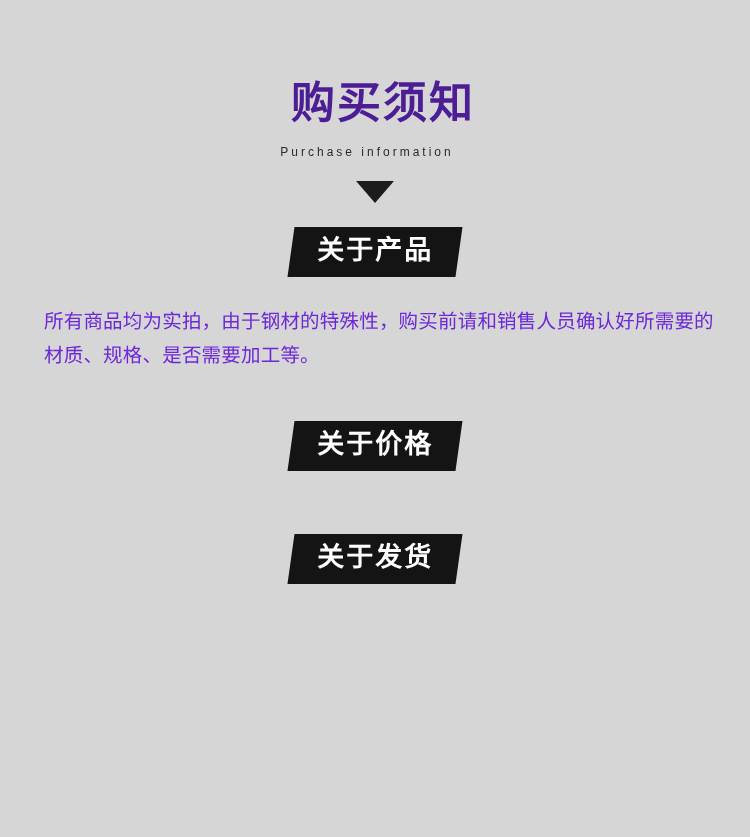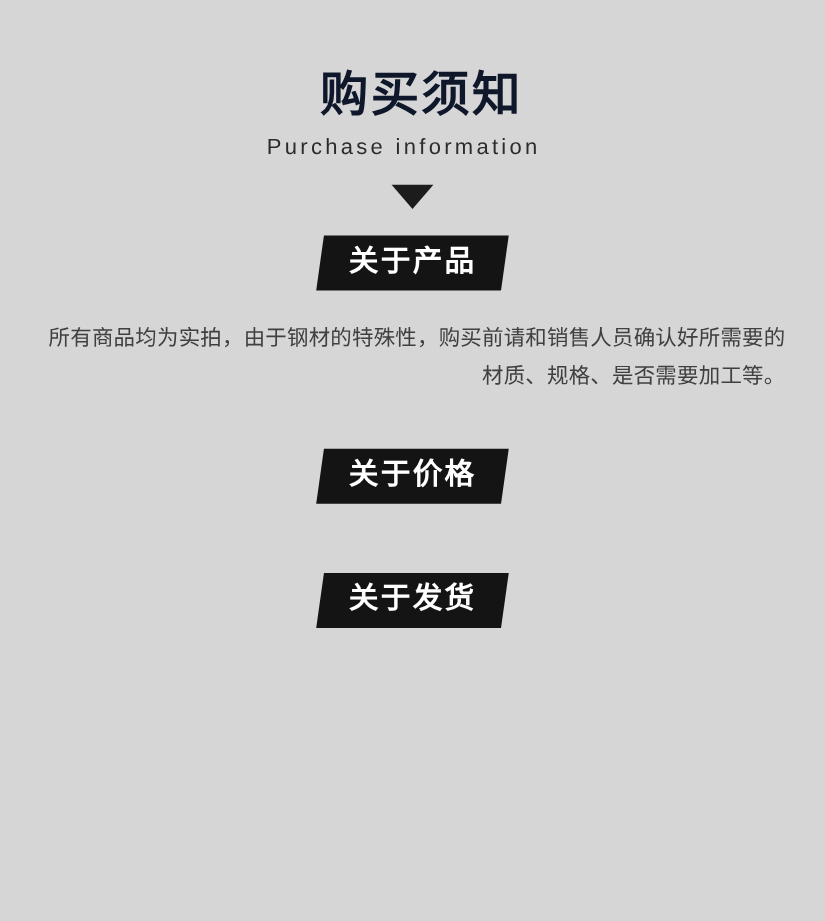"购买须知" .header-title { color: #0f172a -> #4c1d95; margin: 0 -> 16px }
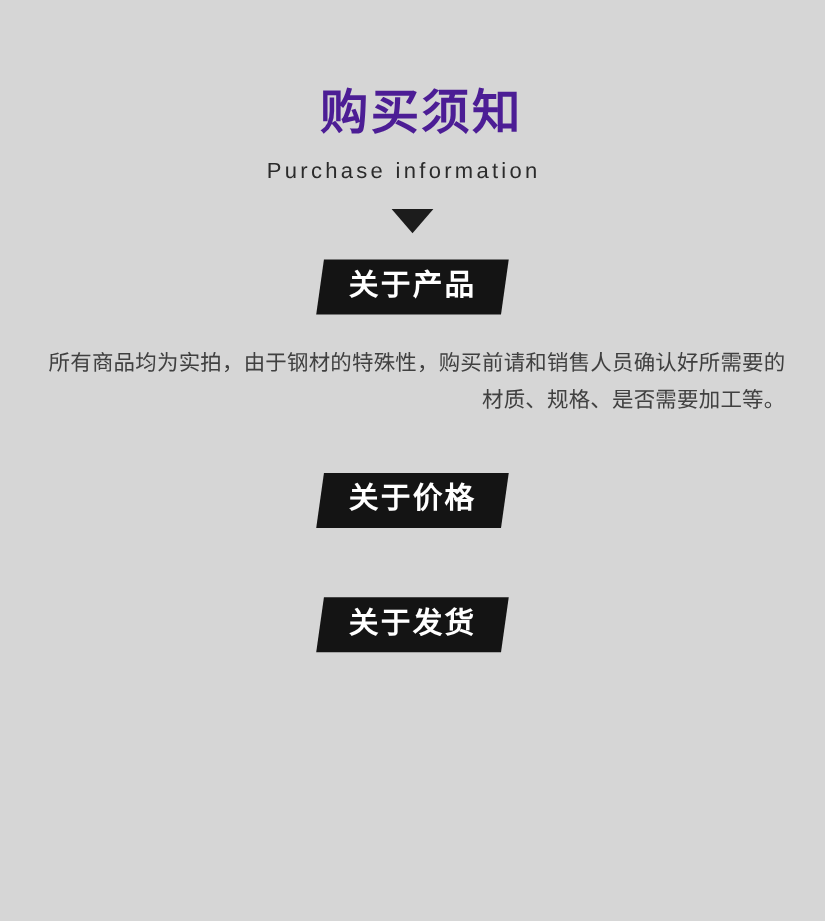"Purchase information" .header-subtitle { font-size: 20px -> 12px }
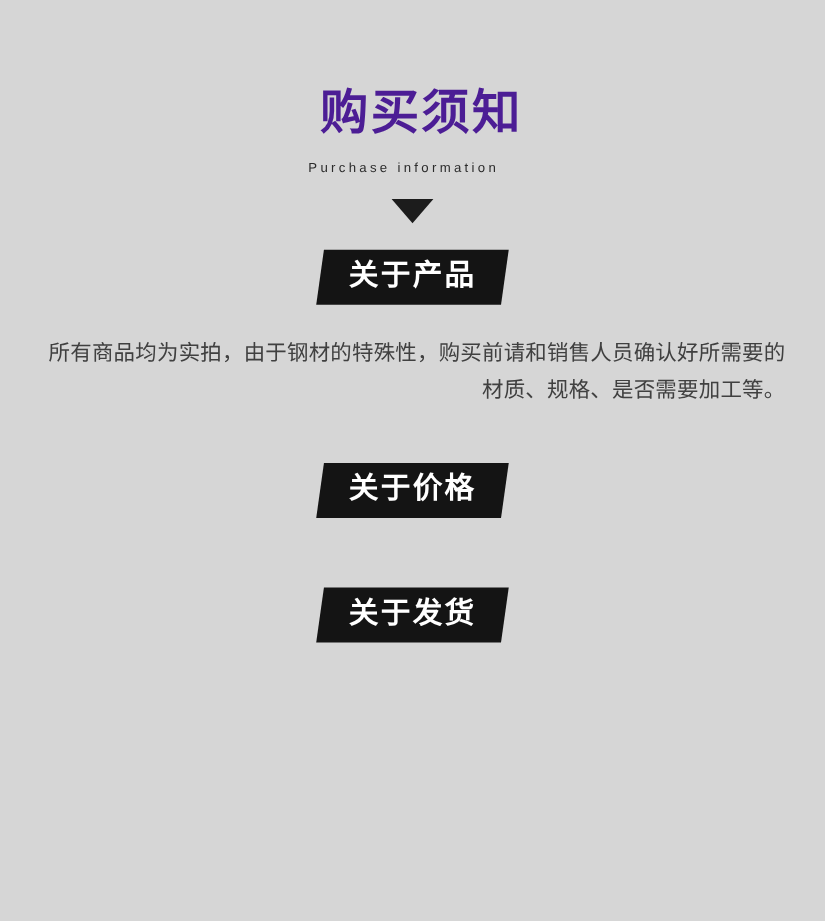"所有商品均为实拍，由于钢材的特殊性，购买前请和销售人员确认好所需要的材质、规格、" .body-text { color: #404040 -> #6d28d9; text-align: right -> left }
